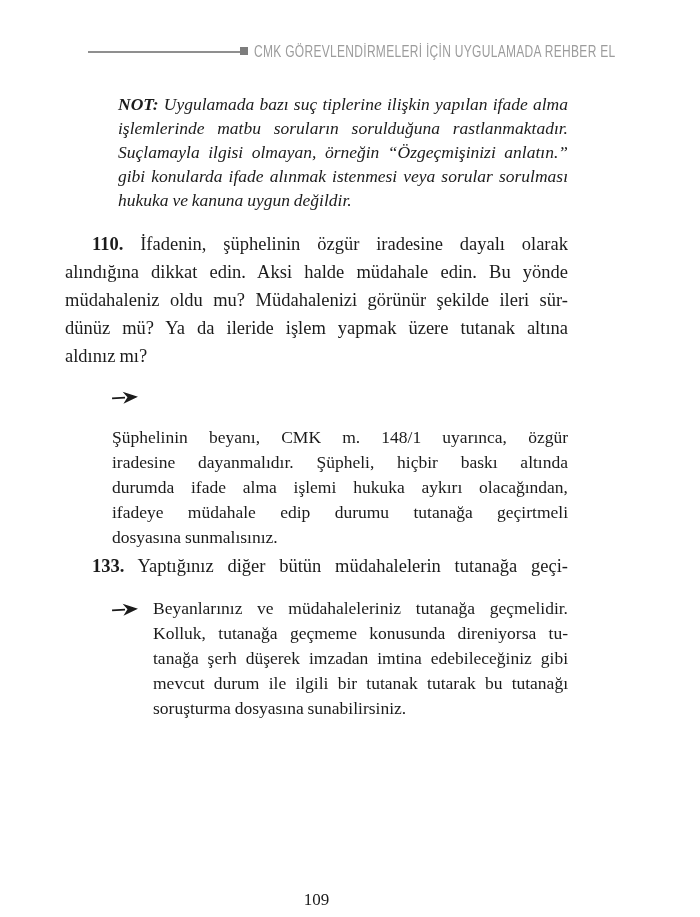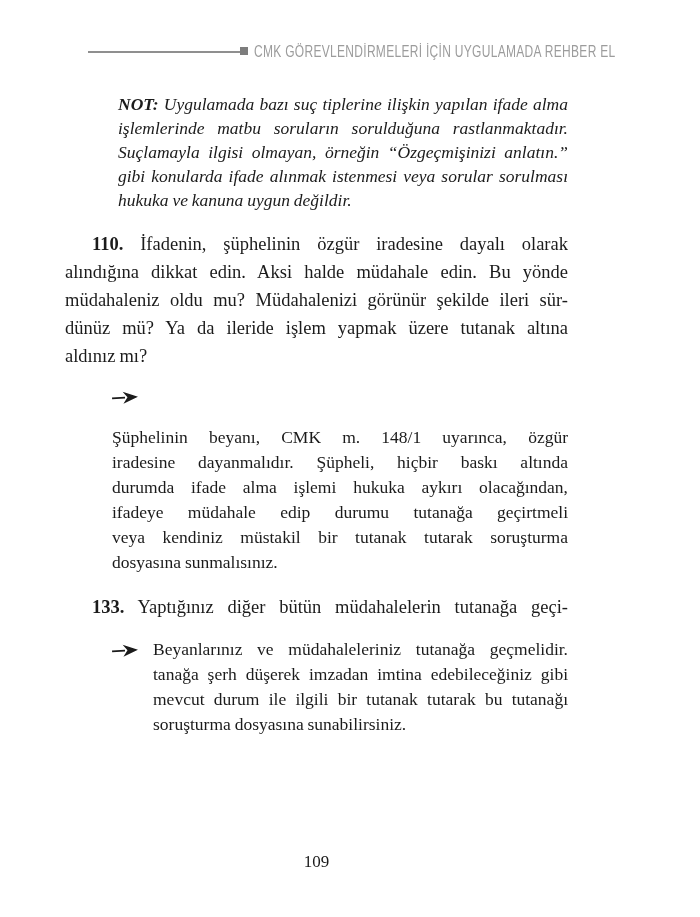"veya kendiniz müstakil bir tutanak" div.pline { html: <div>veya kendiniz müstakil bir tutanak tutarak soruşturma</div> -> none }
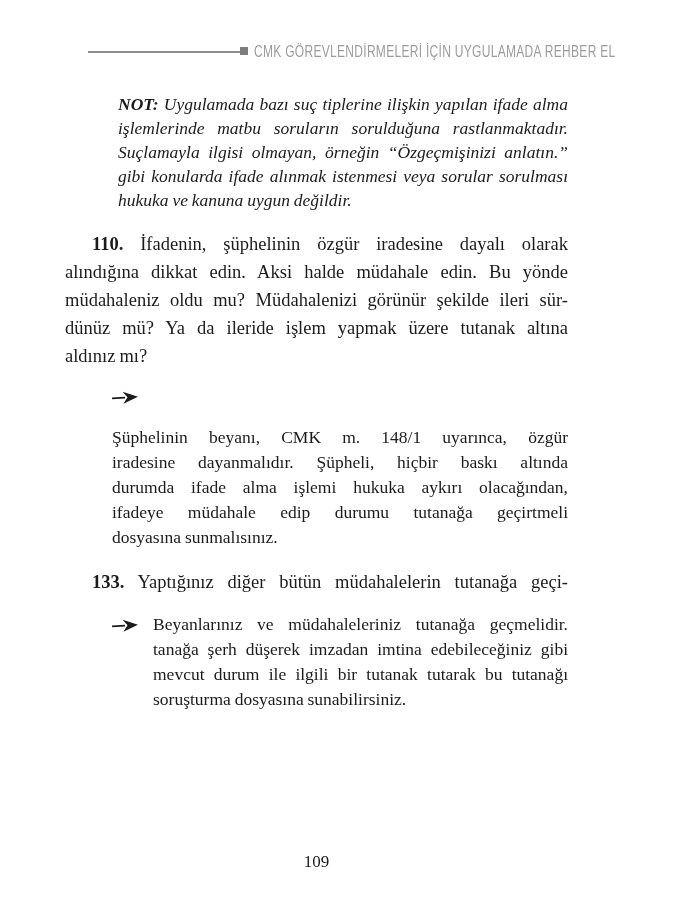"133. Yaptığınız diğer bütün" .mt-p133 { margin-top: 18px -> 2px }
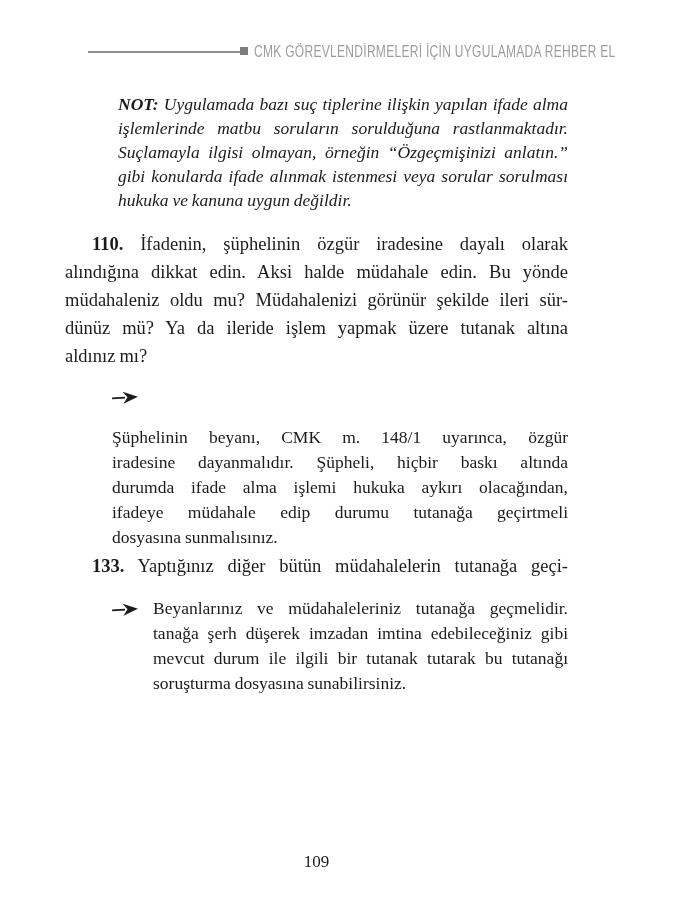"Kolluk, tutanağa geçmeme konusunda" div.pline { html: none -> <div>Kolluk, tutanağa geçmeme konusunda direniyorsa tu-</div> }
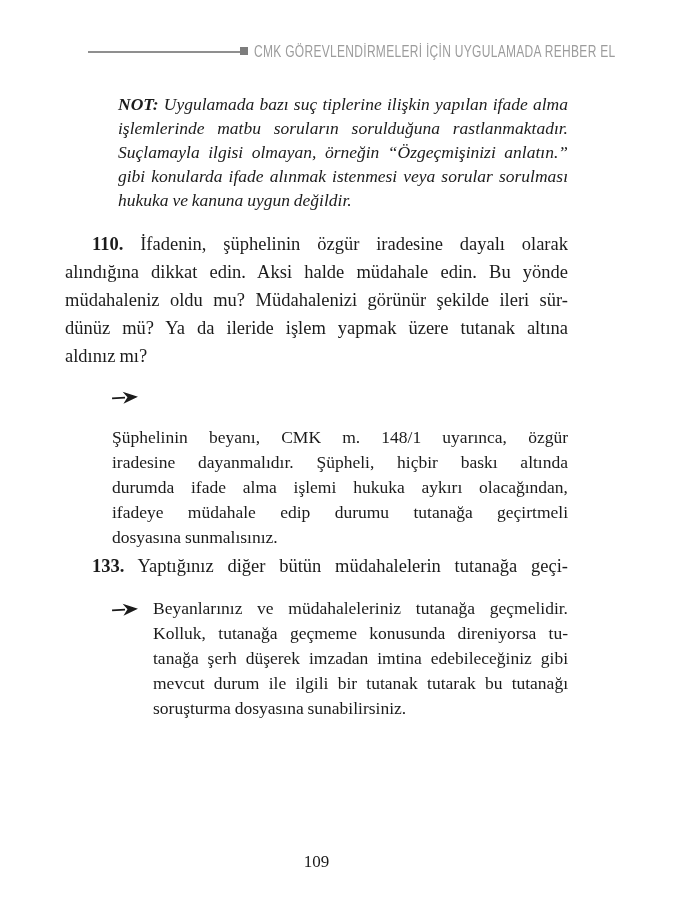"109" .footer { top: 852px -> 890px }
